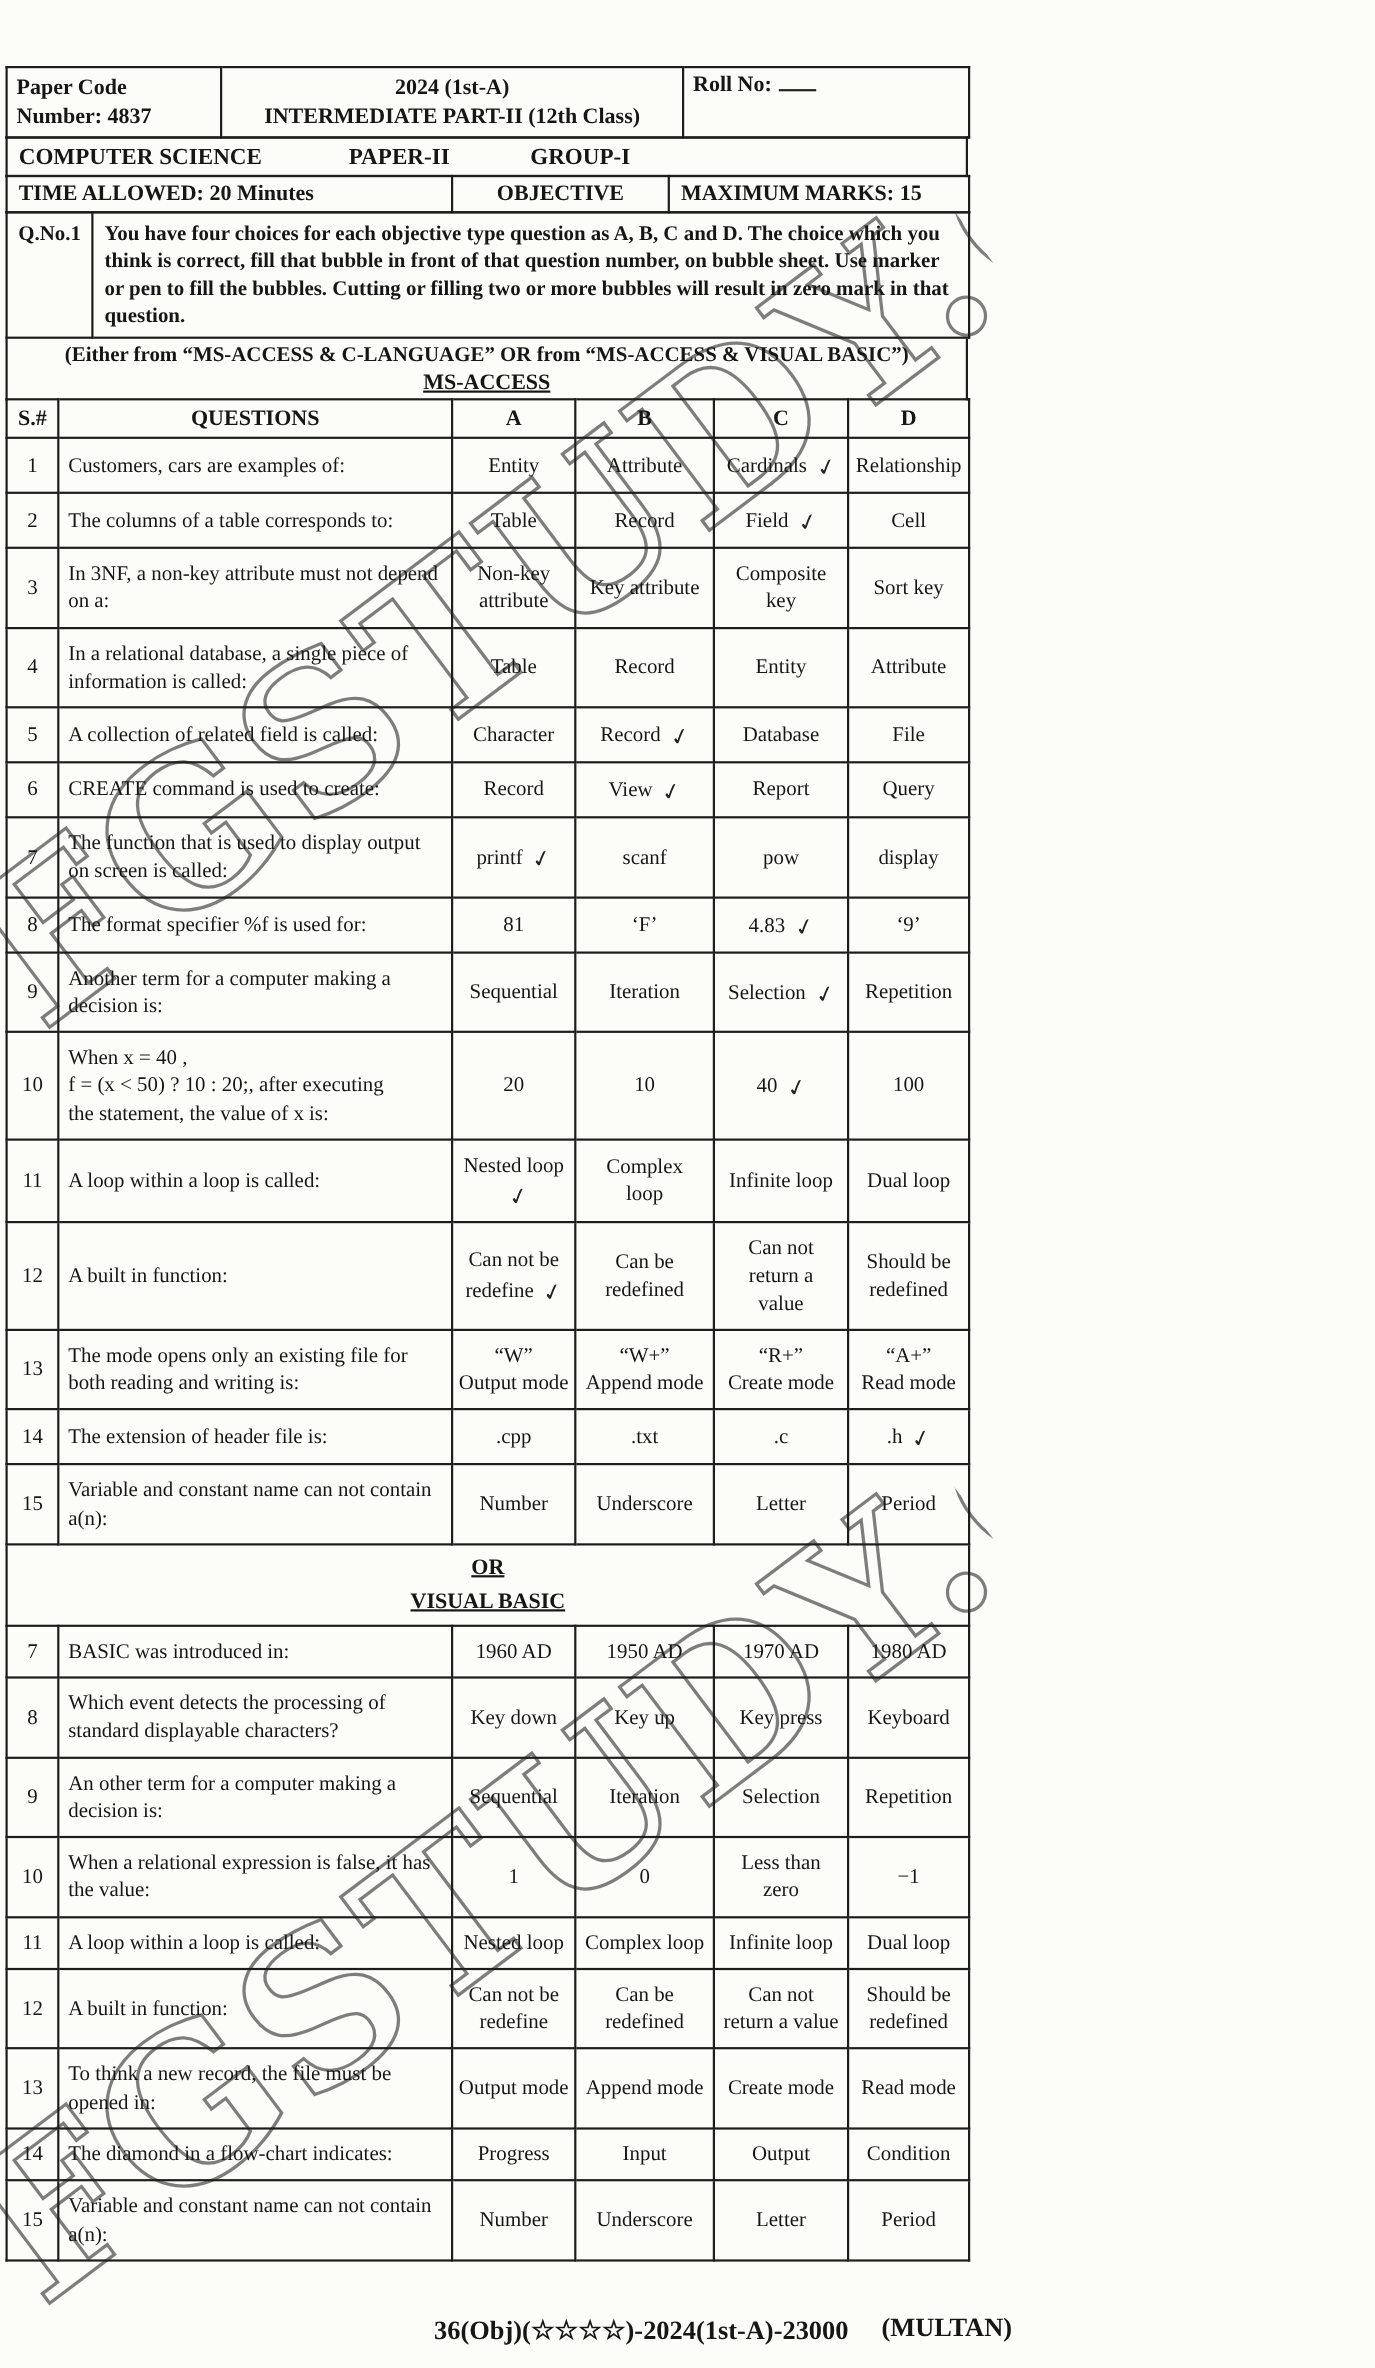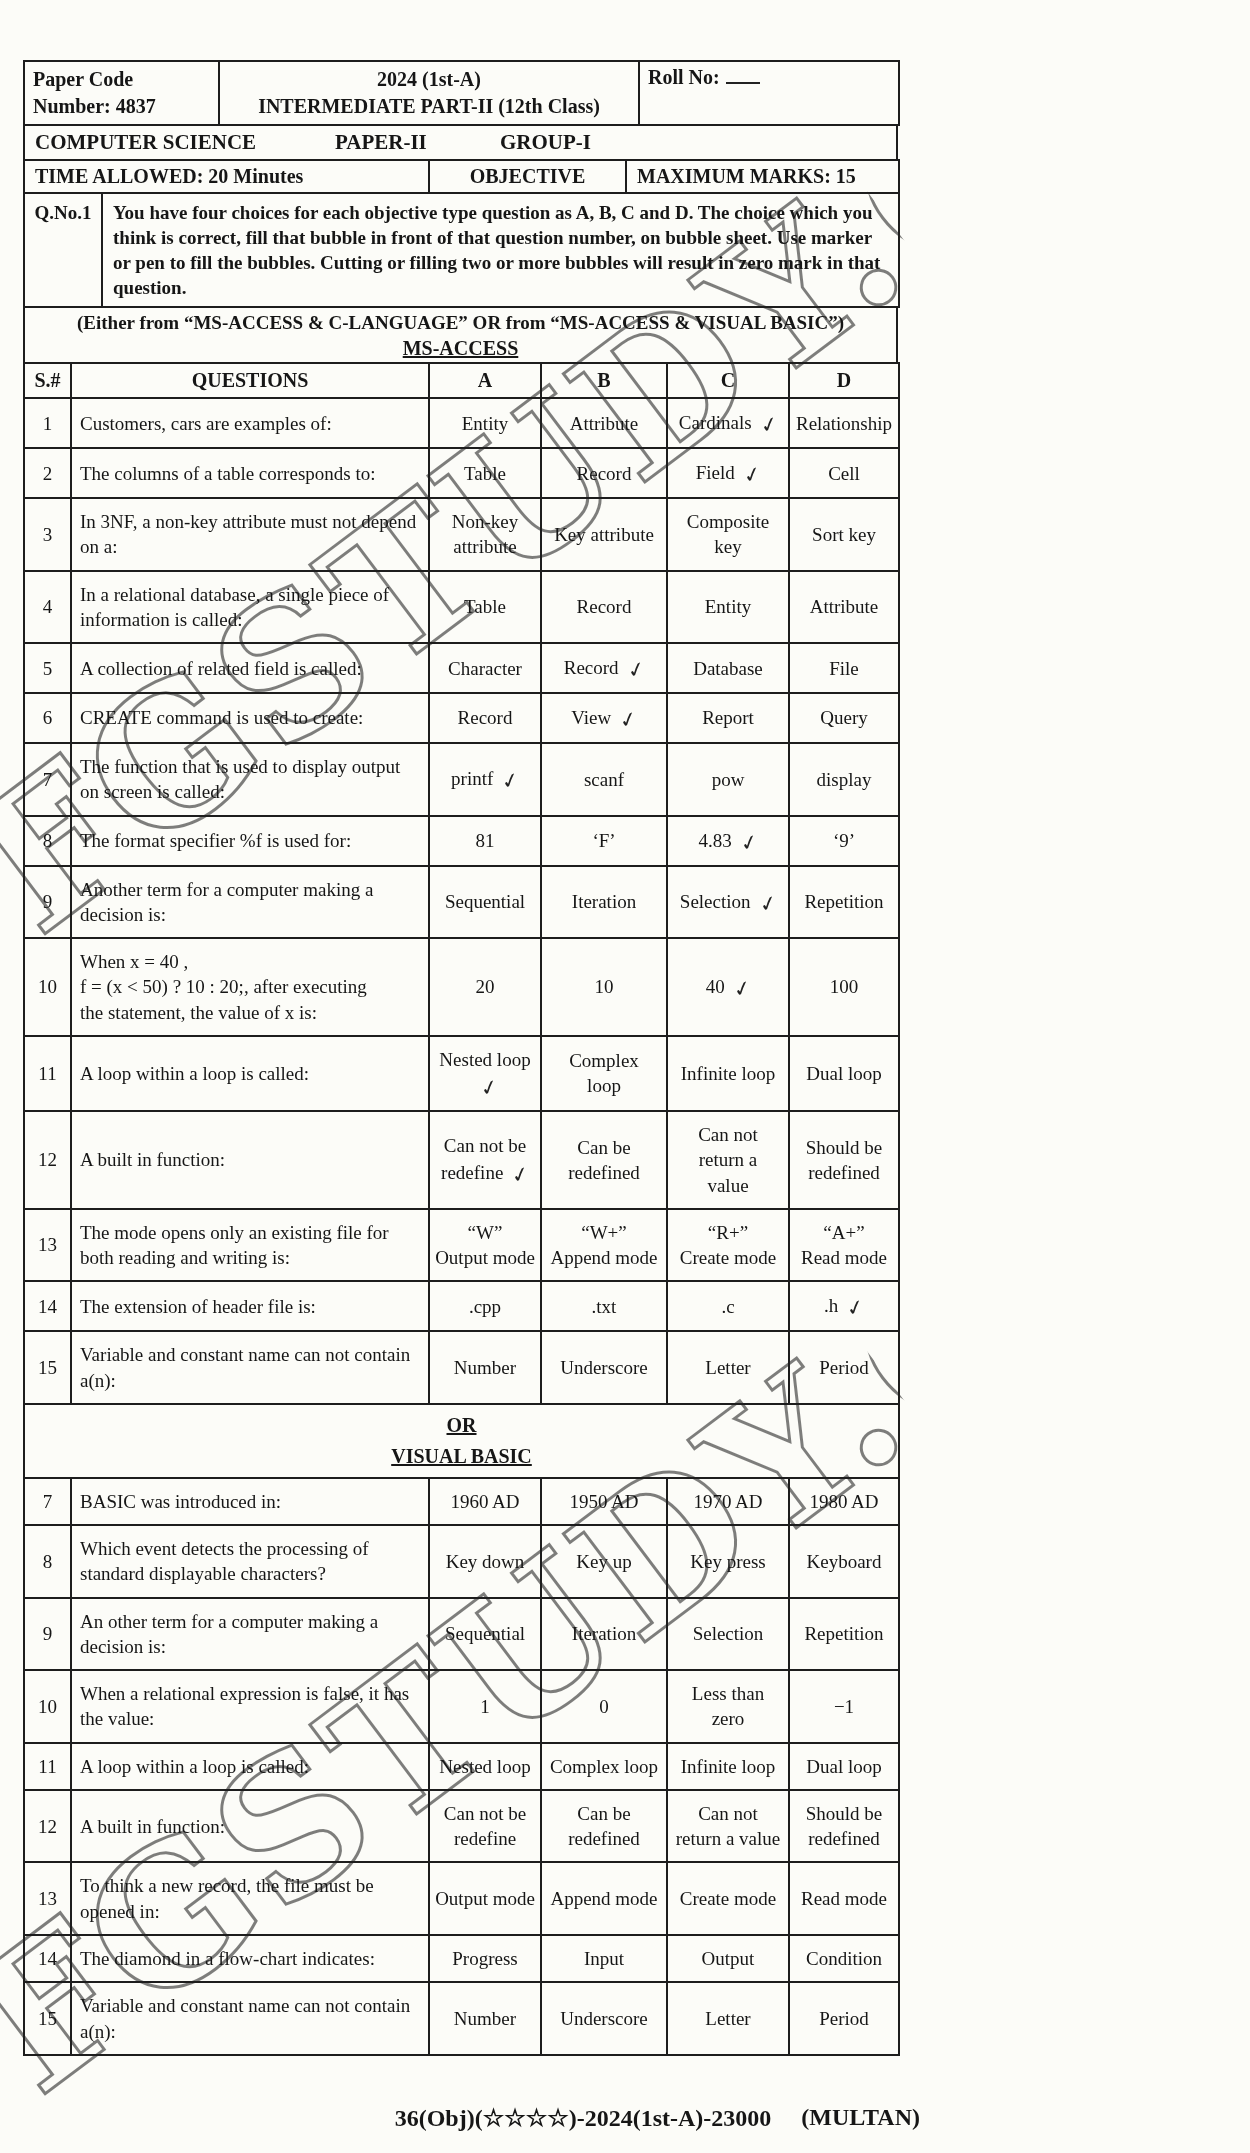"Paper Code" .doc { left: 23px -> 5px }
